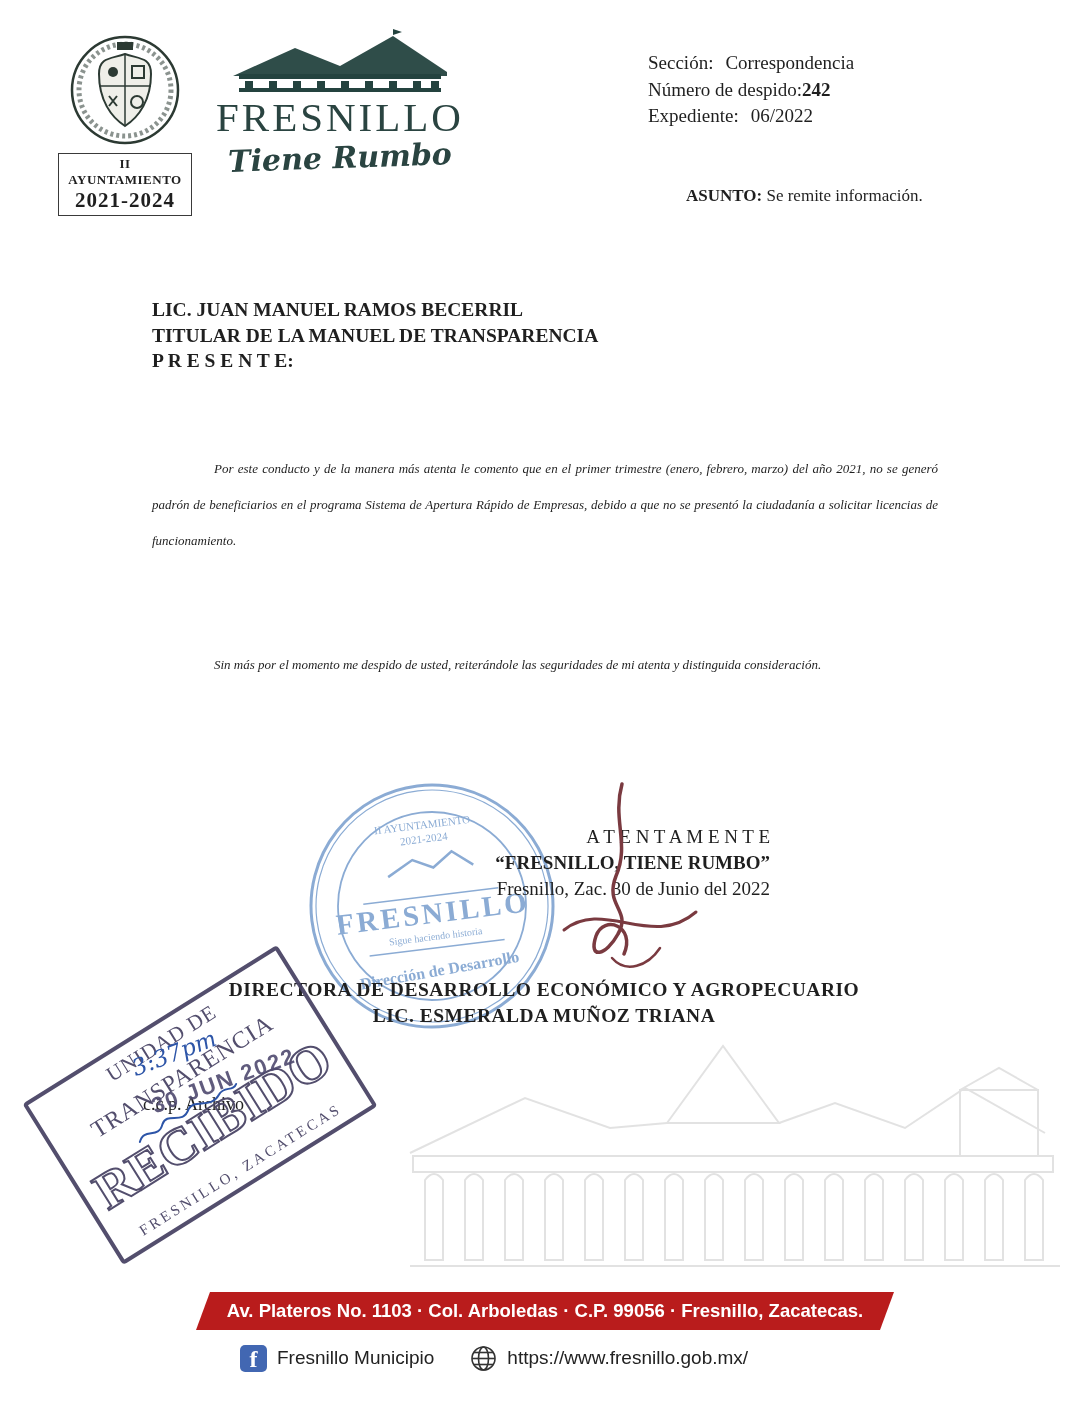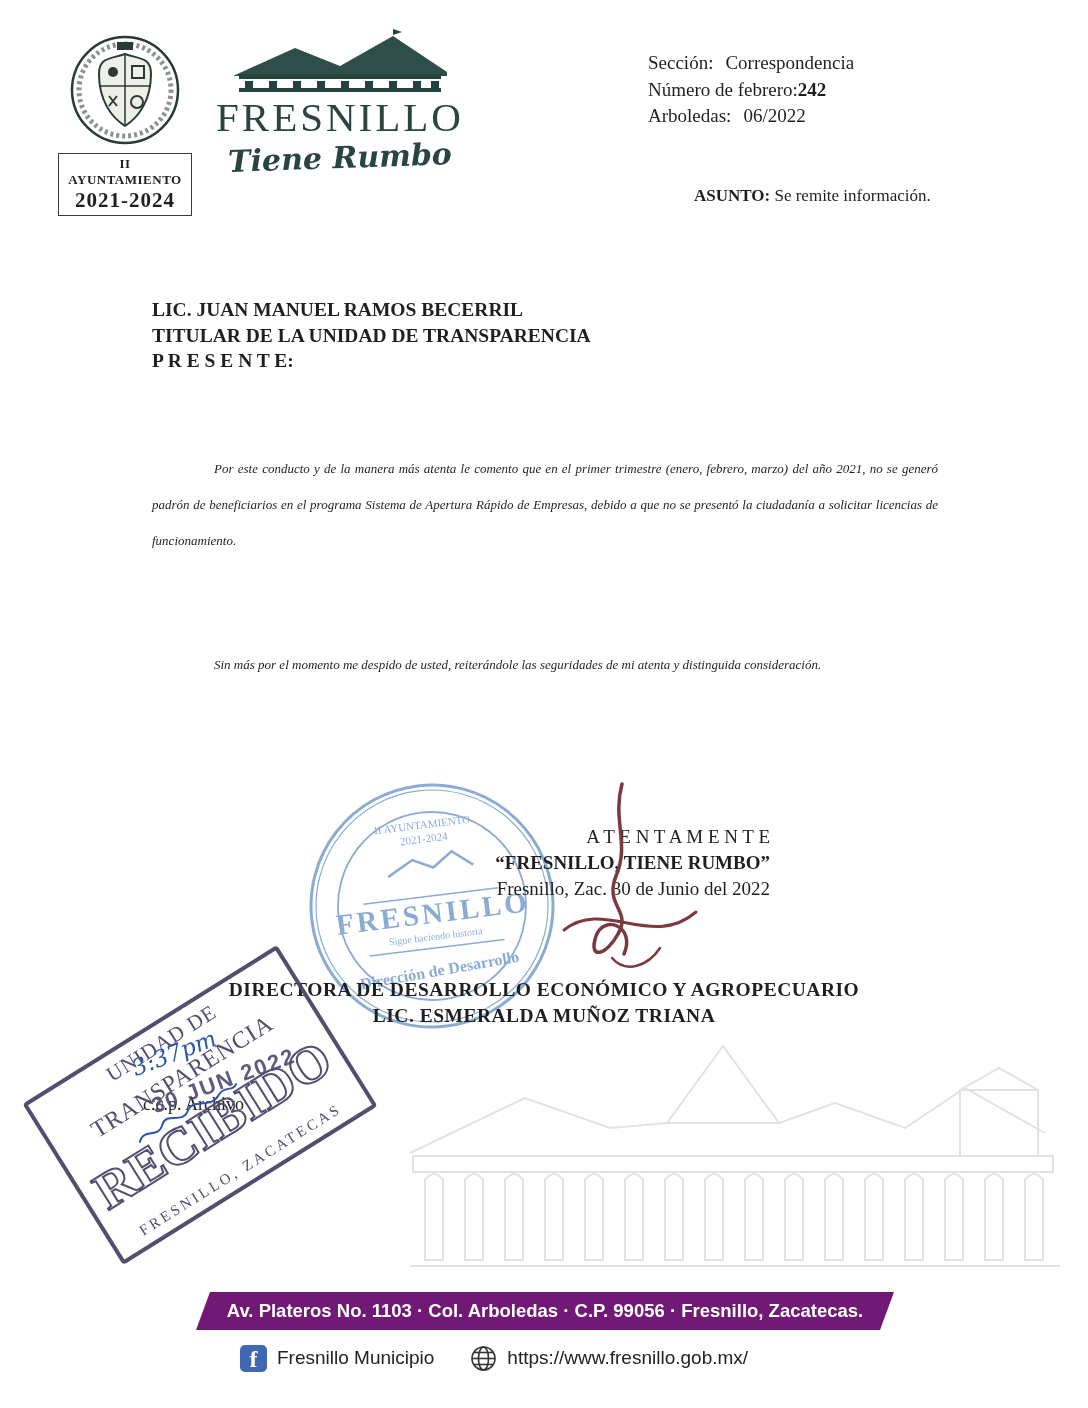"Número de febrero:" b { text: febrero -> despido }
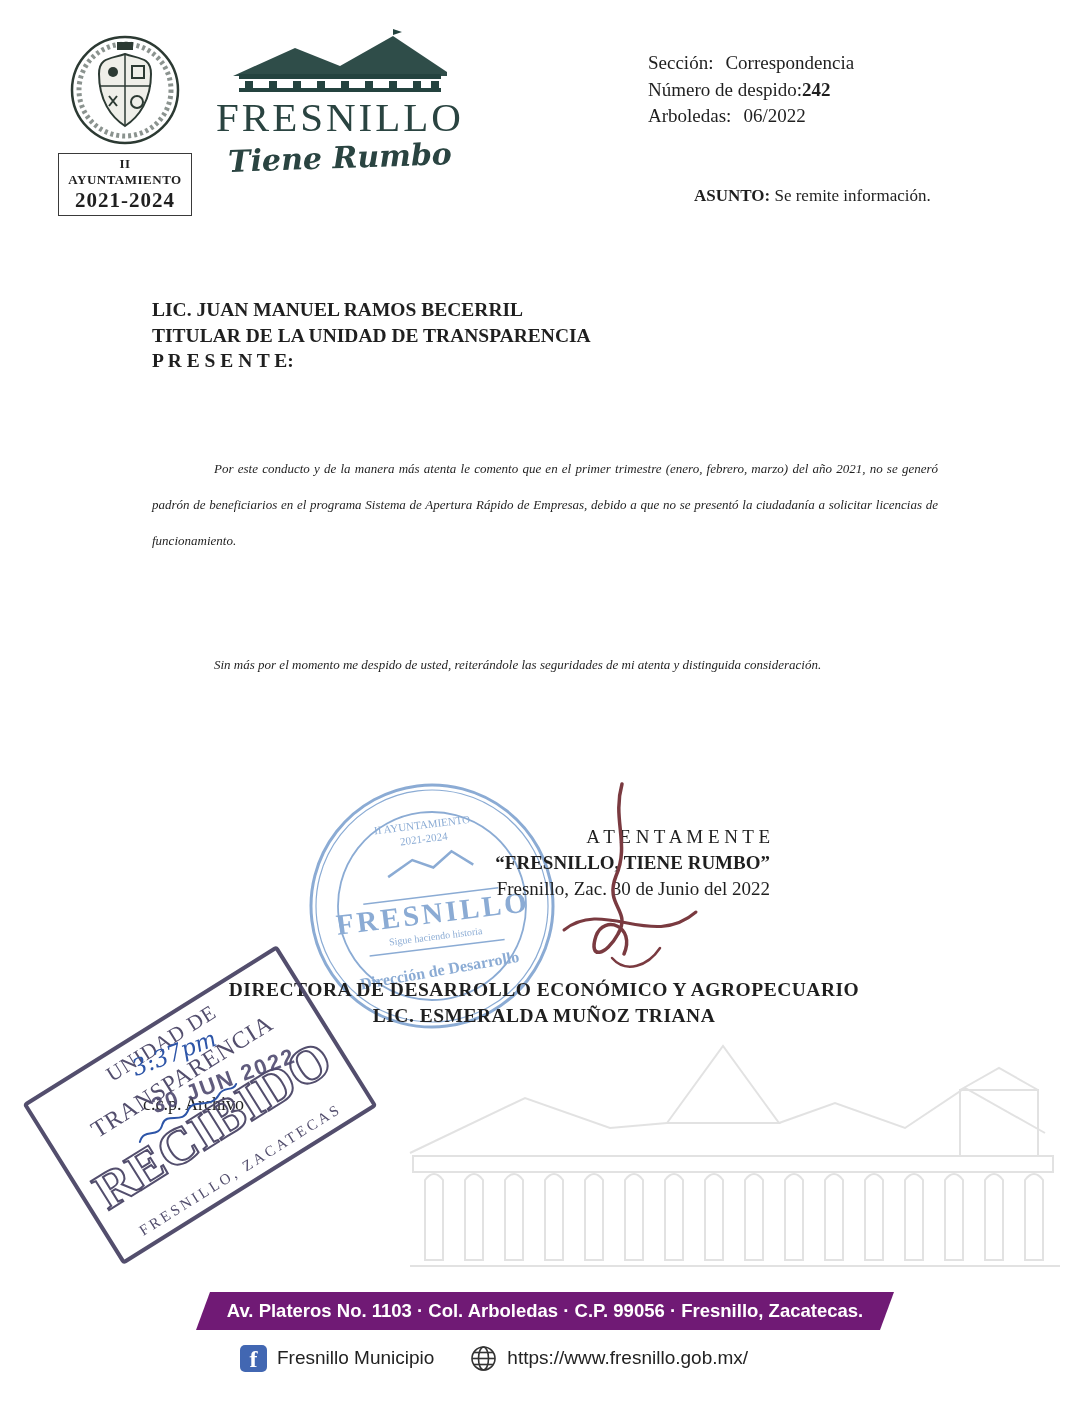"Arboledas:" b { text: Arboledas -> Expediente }
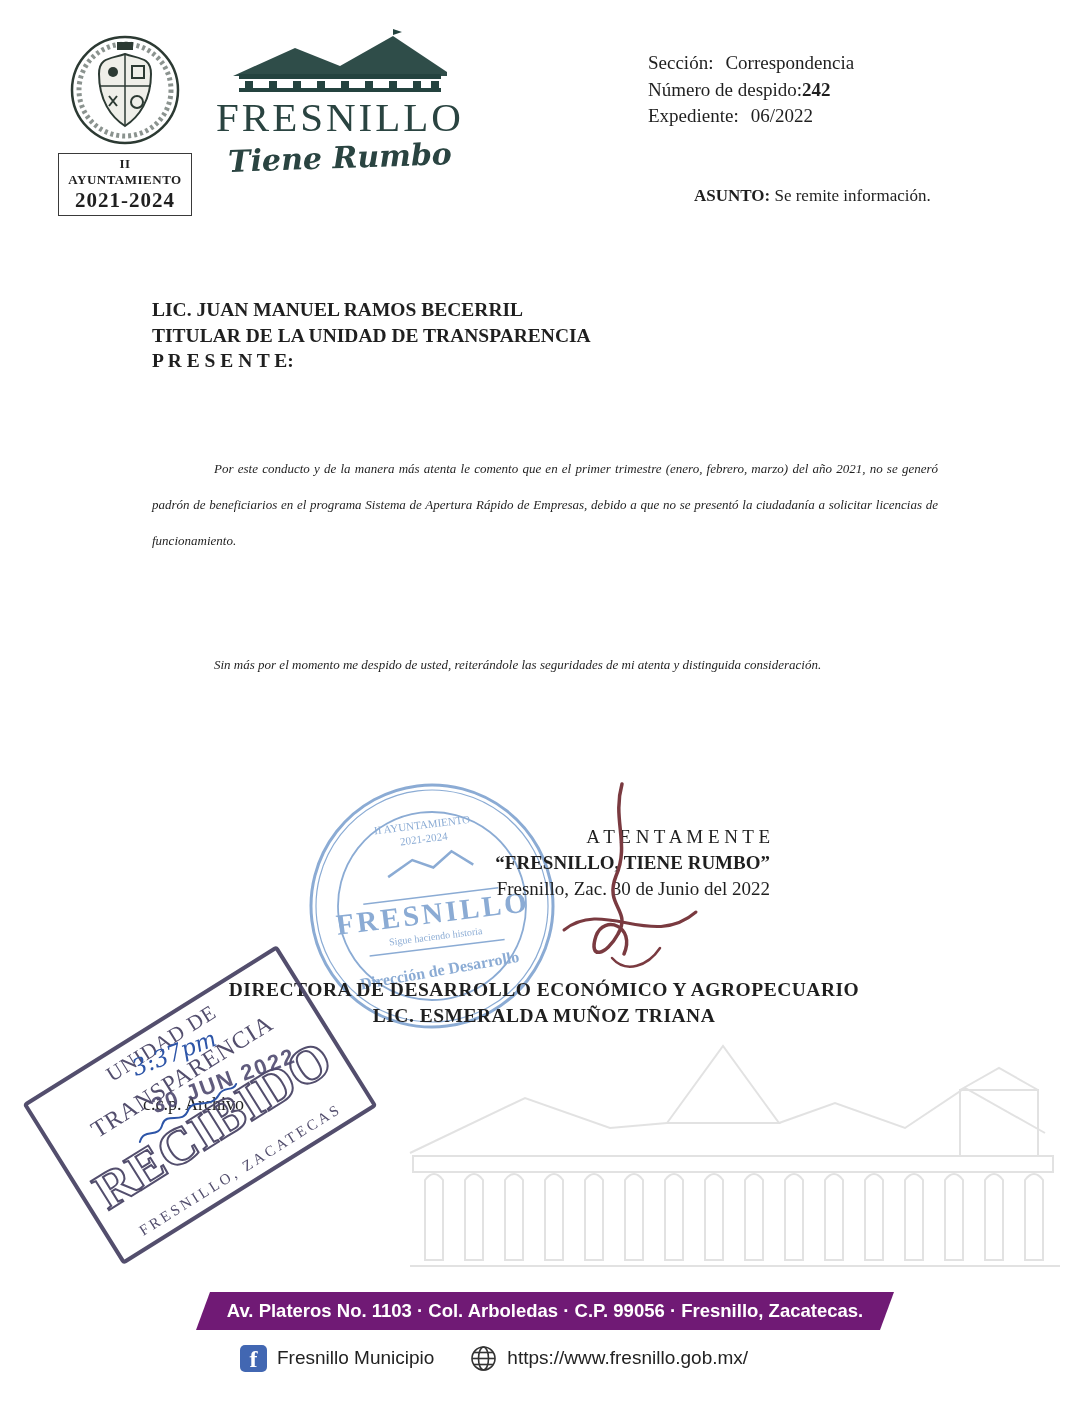"ASUNTO:" .asunto b { margin-left: 8px -> none }
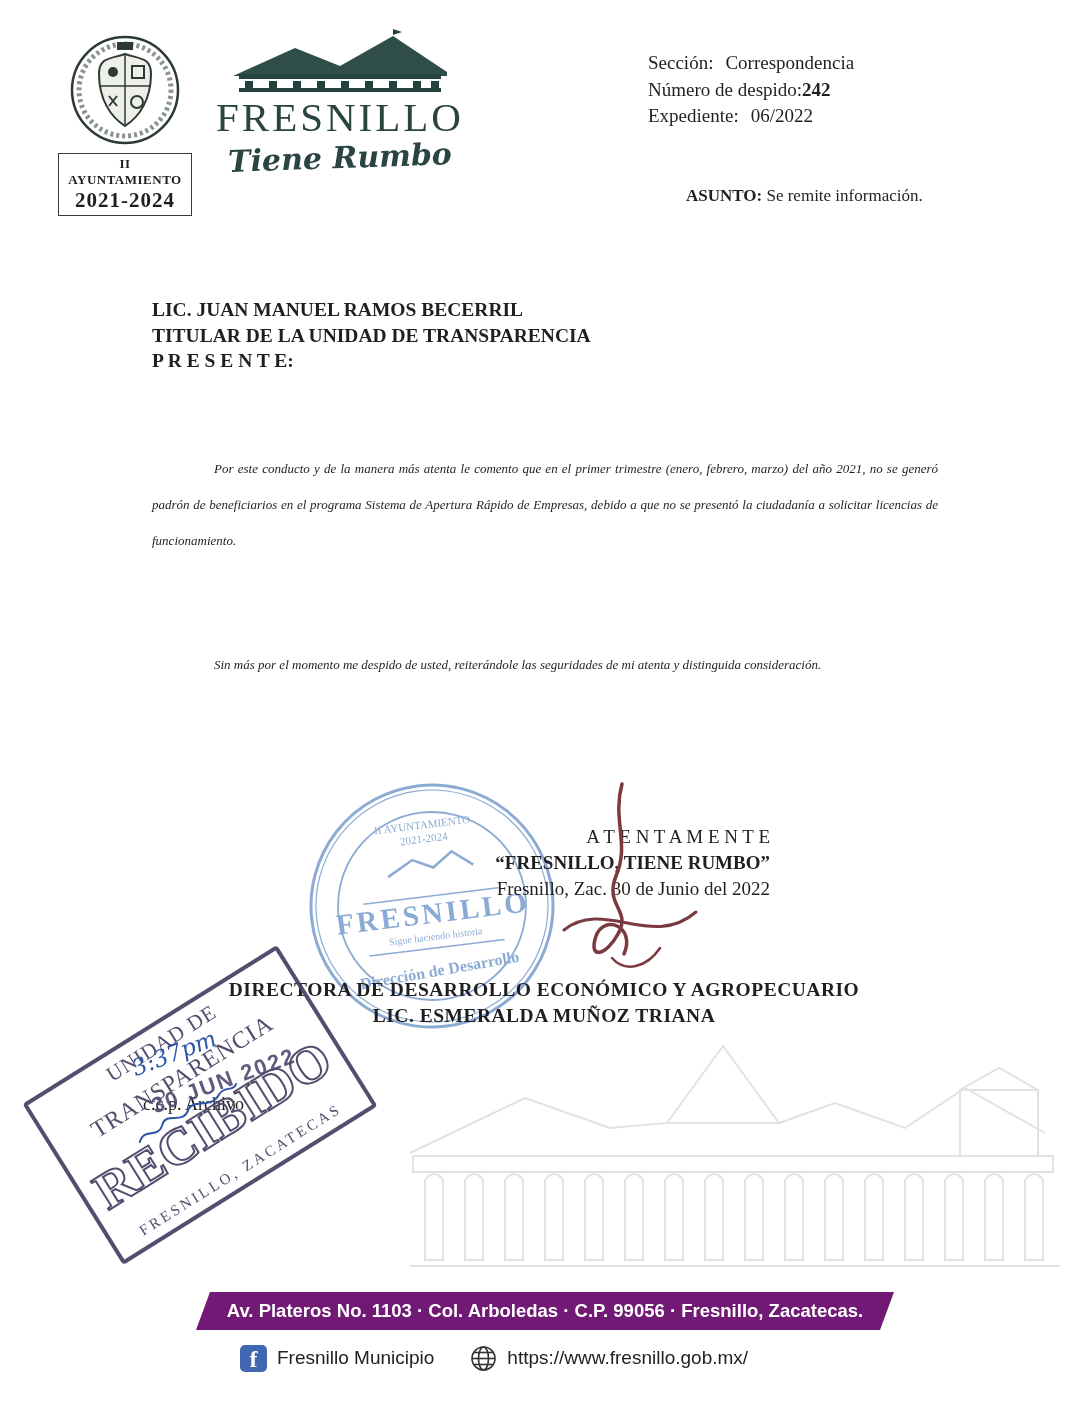"TITULAR DE LA UNIDAD DE" div { text: UNIDAD -> MANUEL }
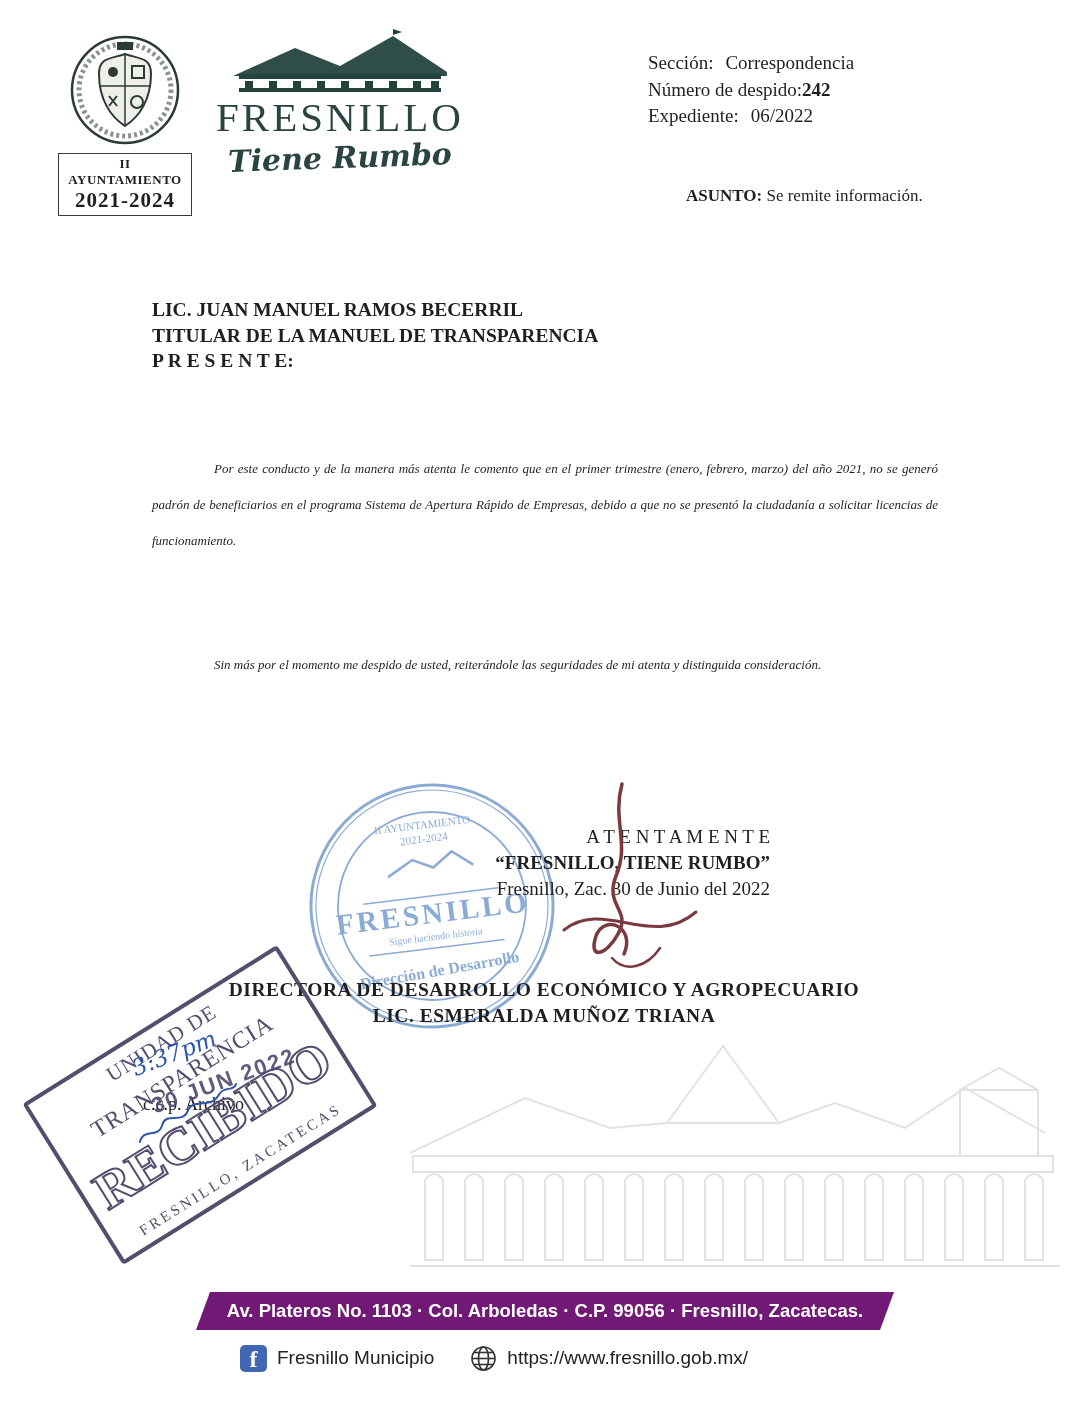"Av. Plateros No. 1103 ·" .addr-bar { background: #701a75 -> #b91c1c }
